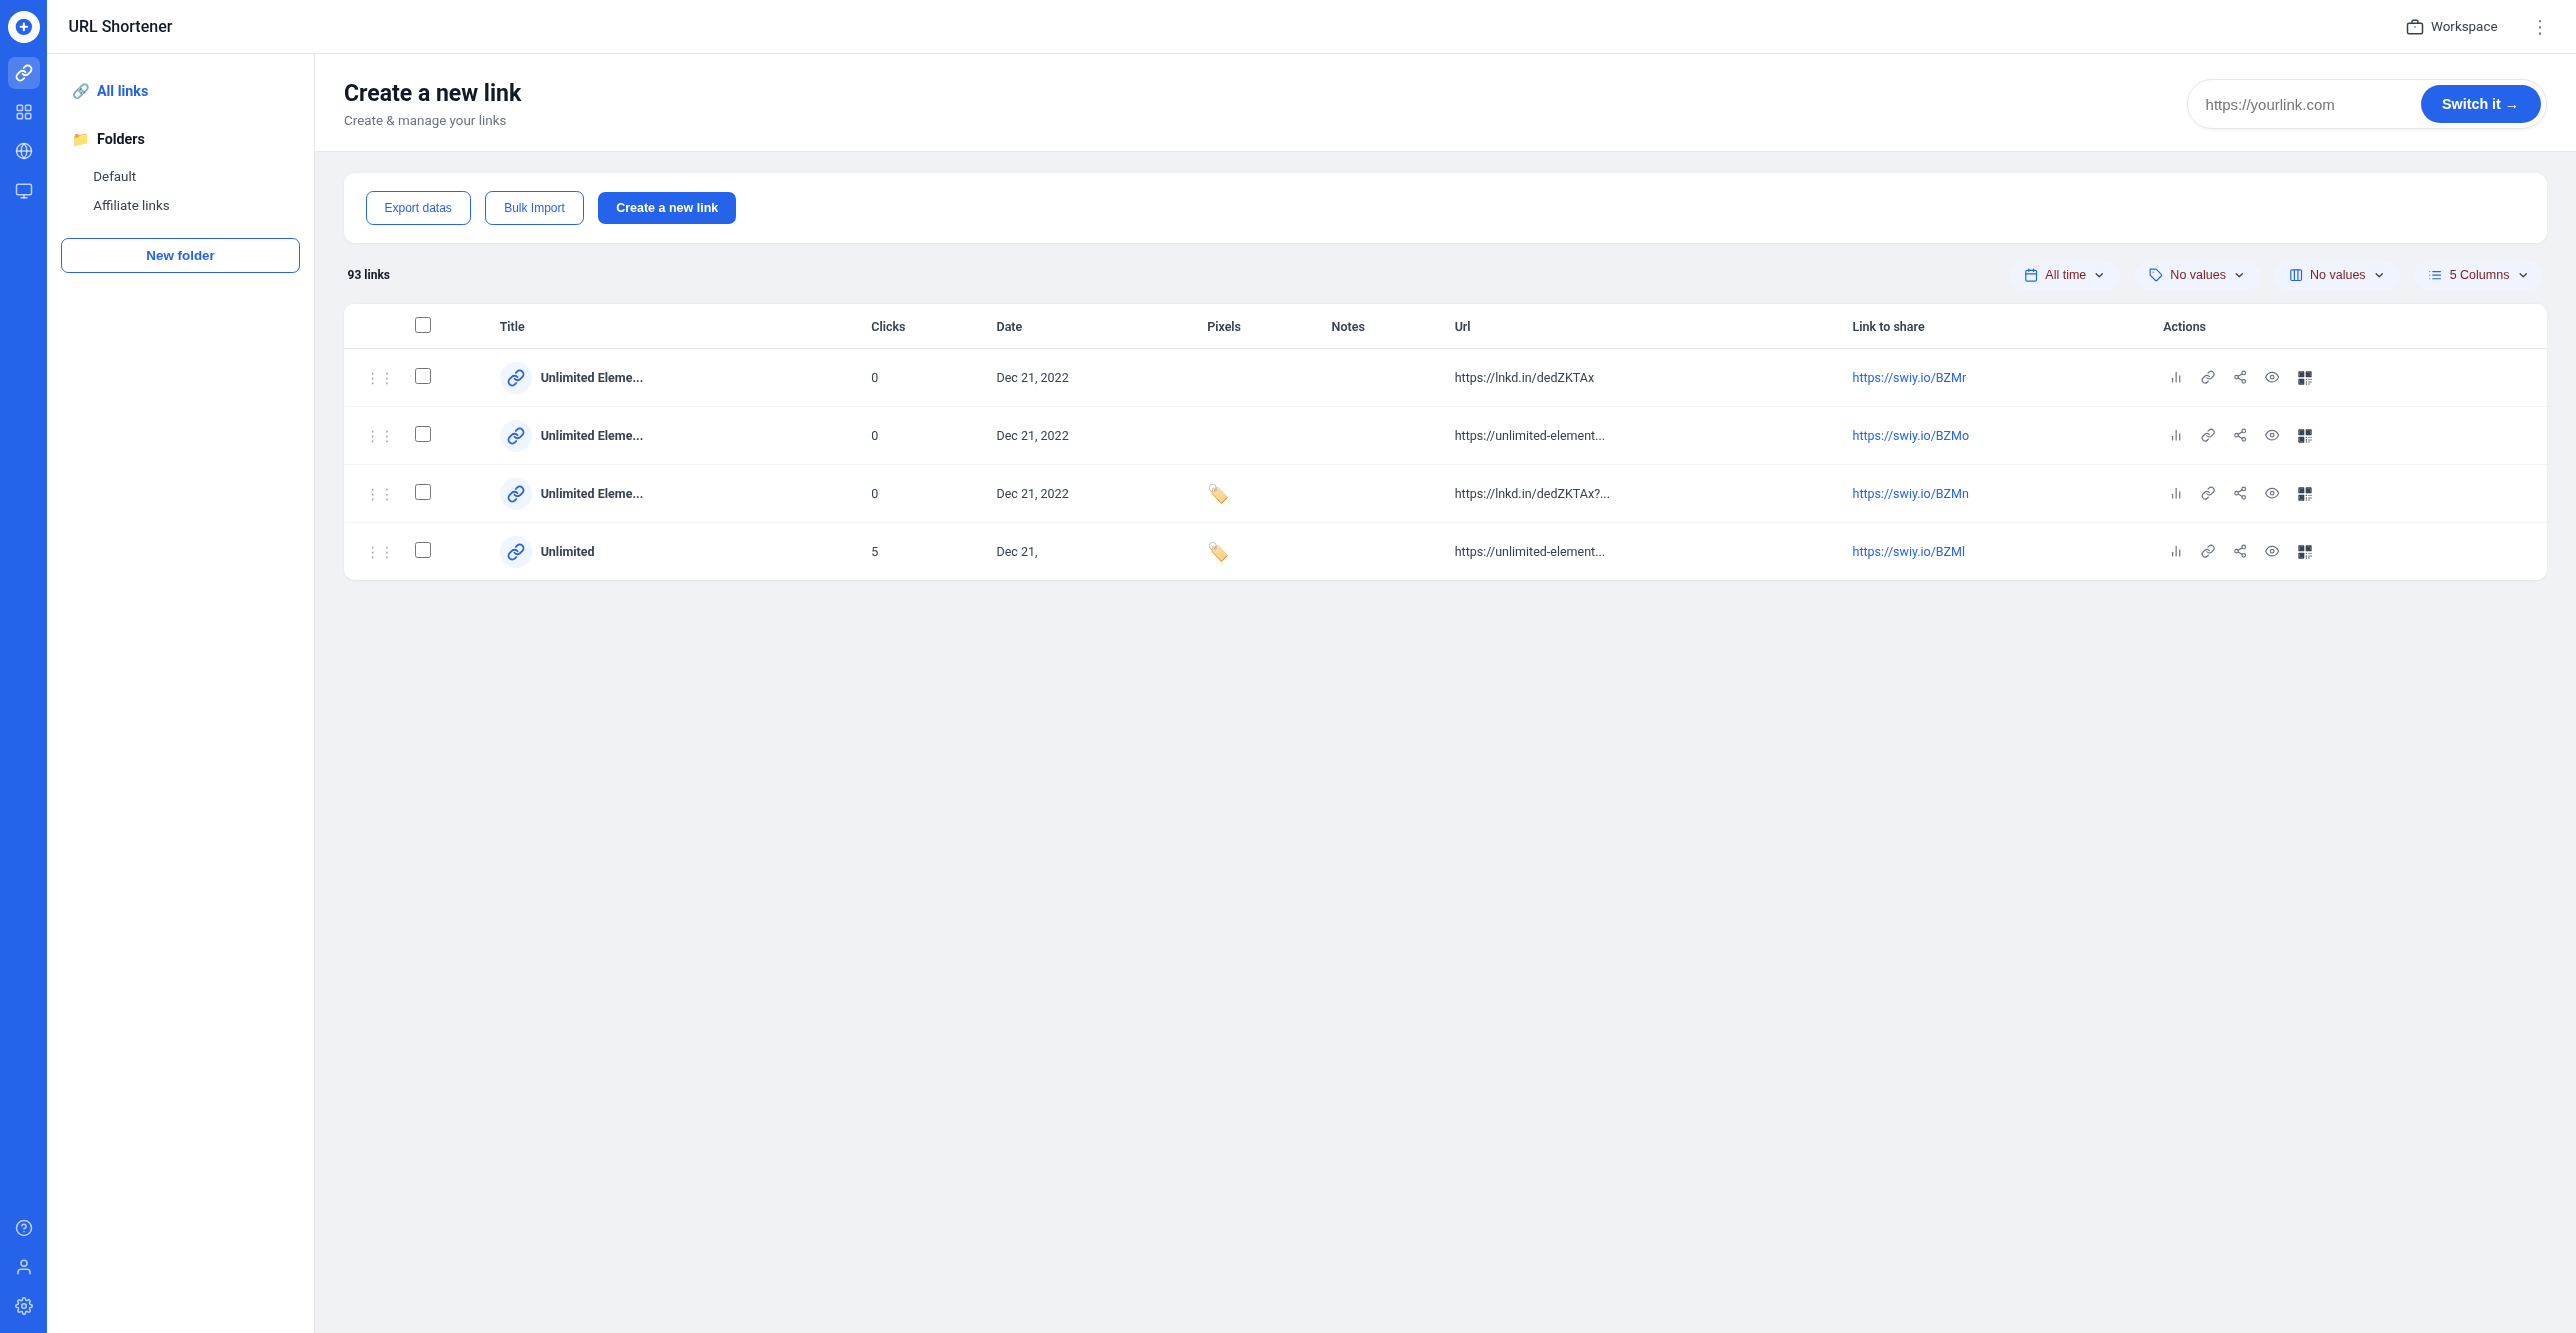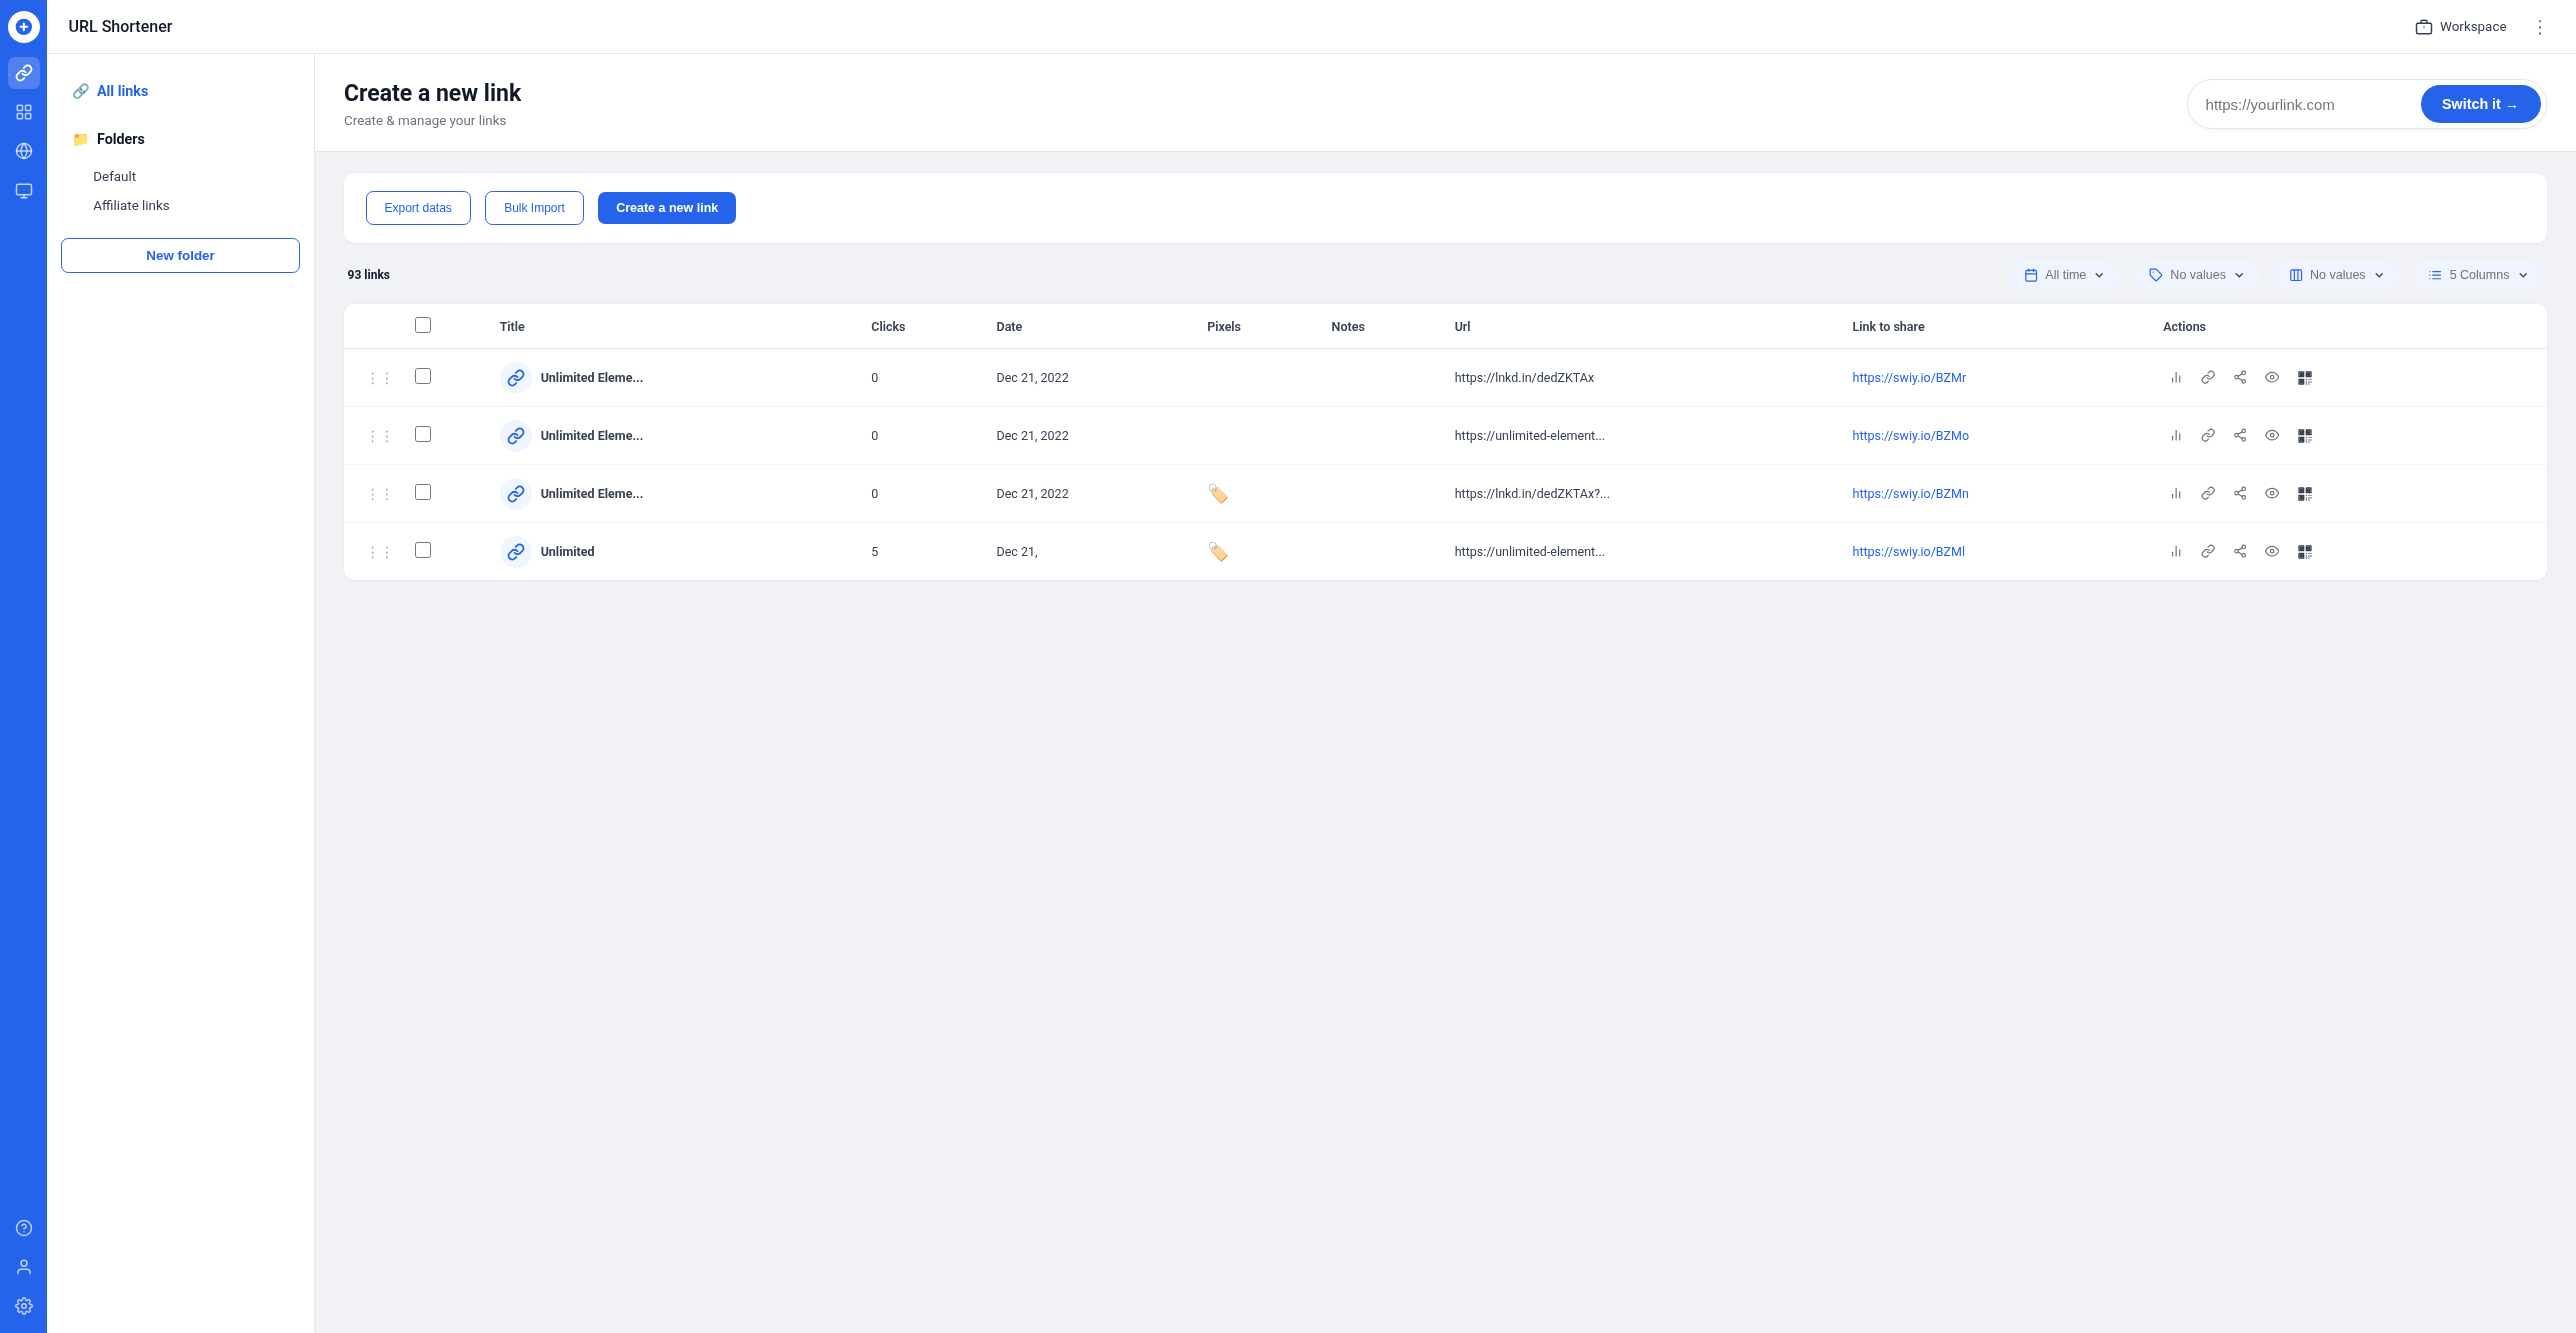"Workspace" .top-bar-right { gap: 19px -> 28px }
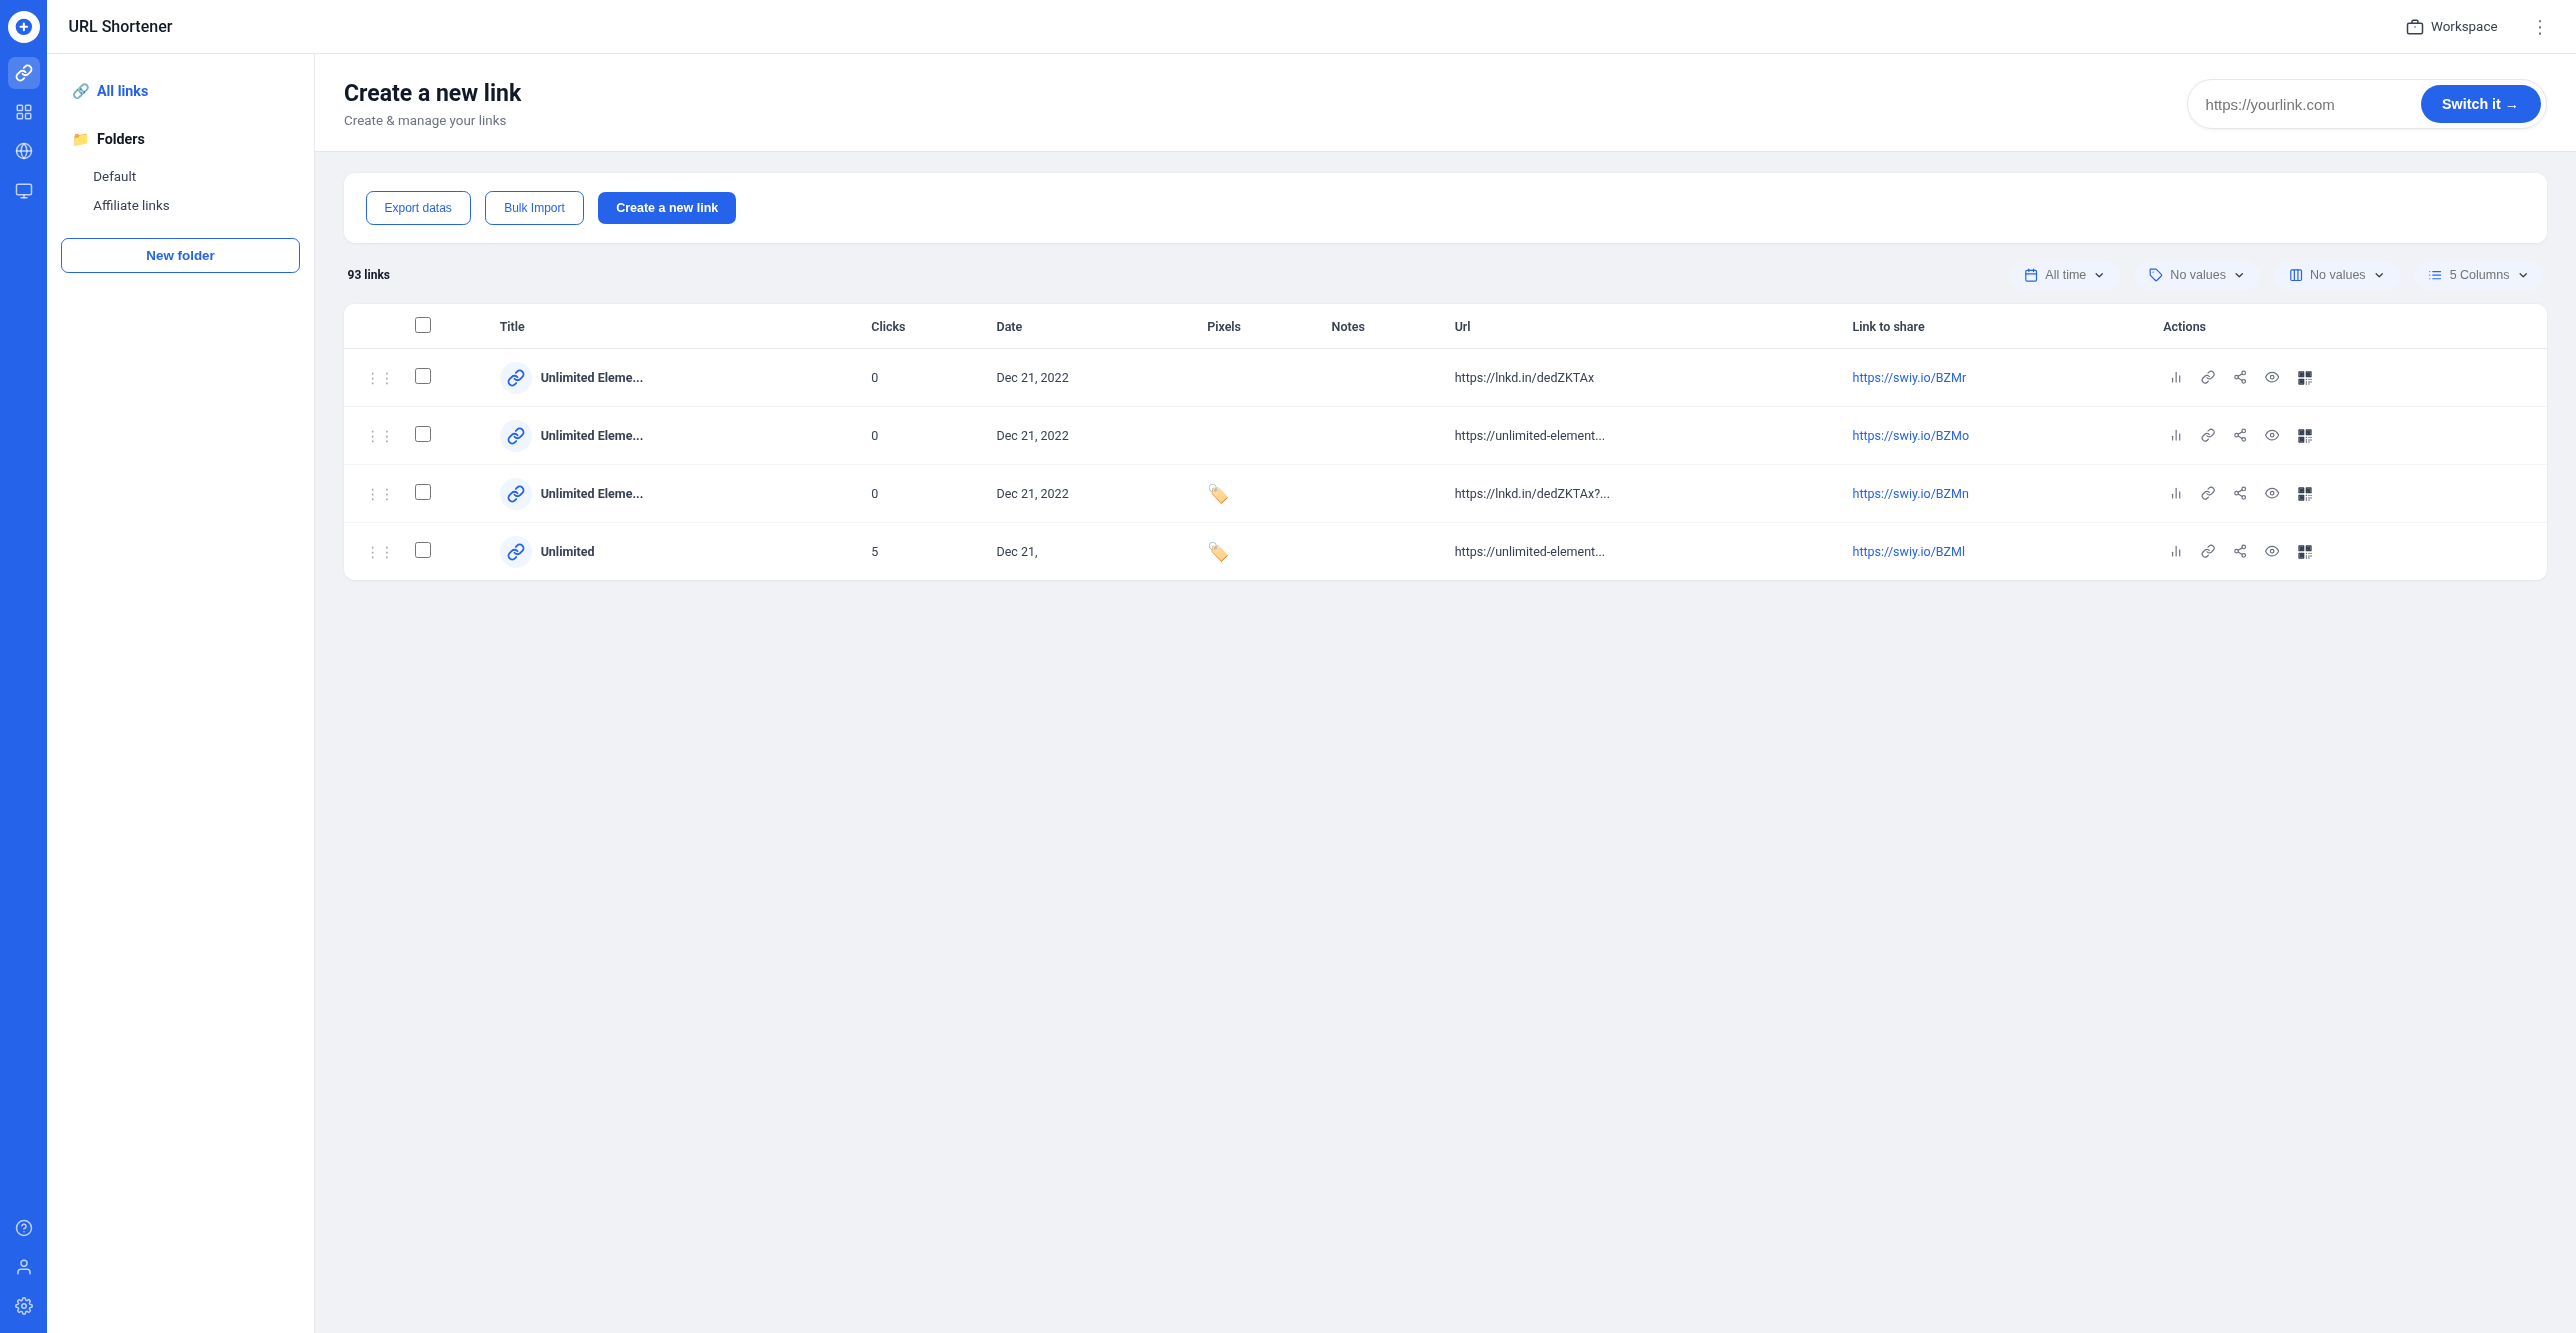"All time" .filter-pill { color: #737373 -> #7f1d1d }
